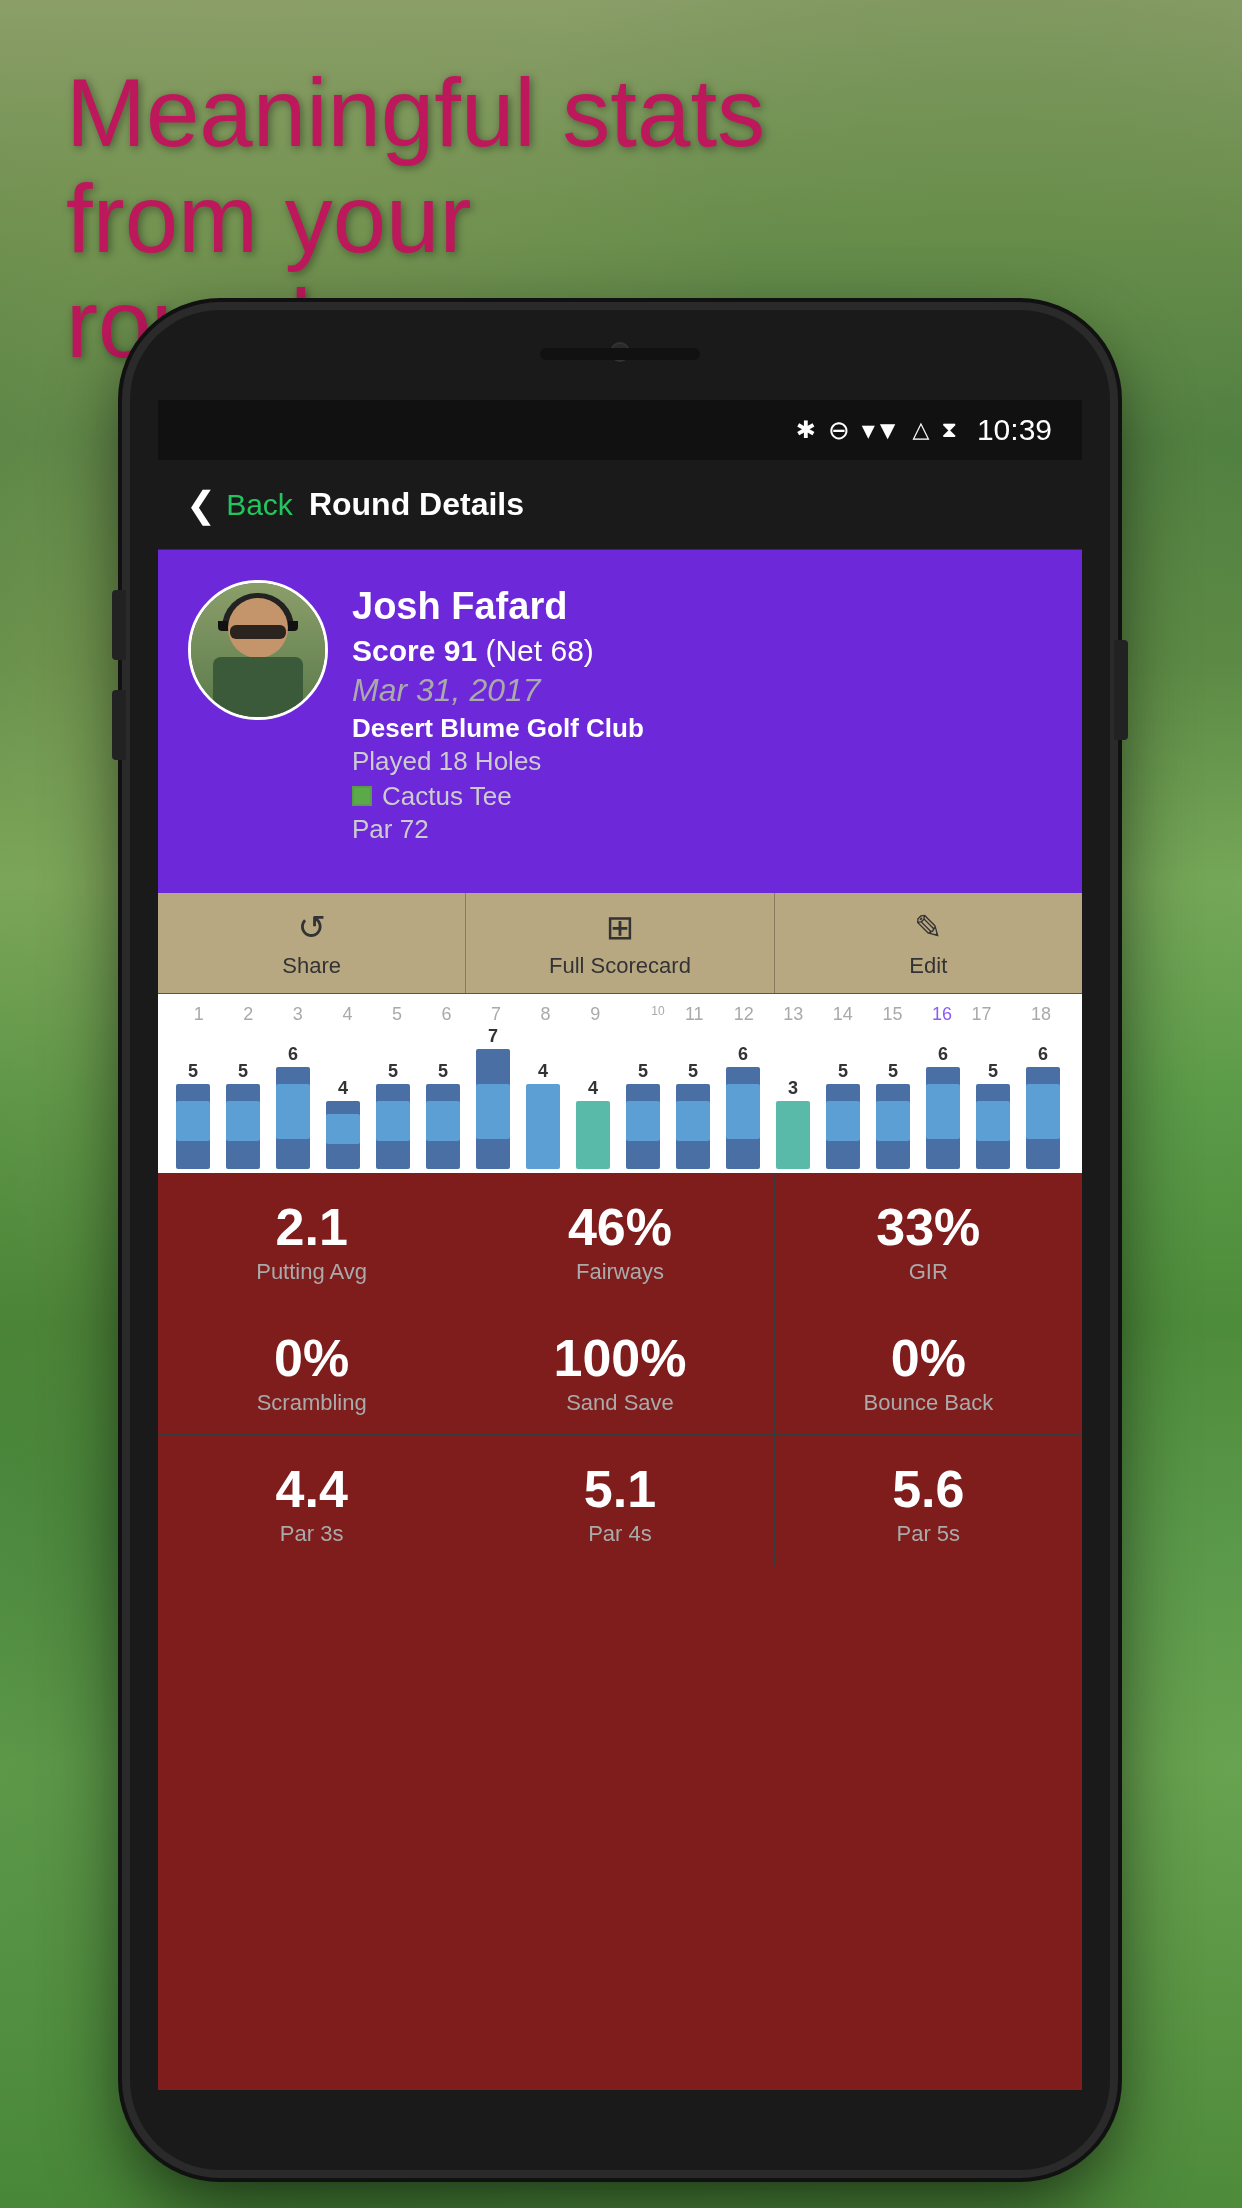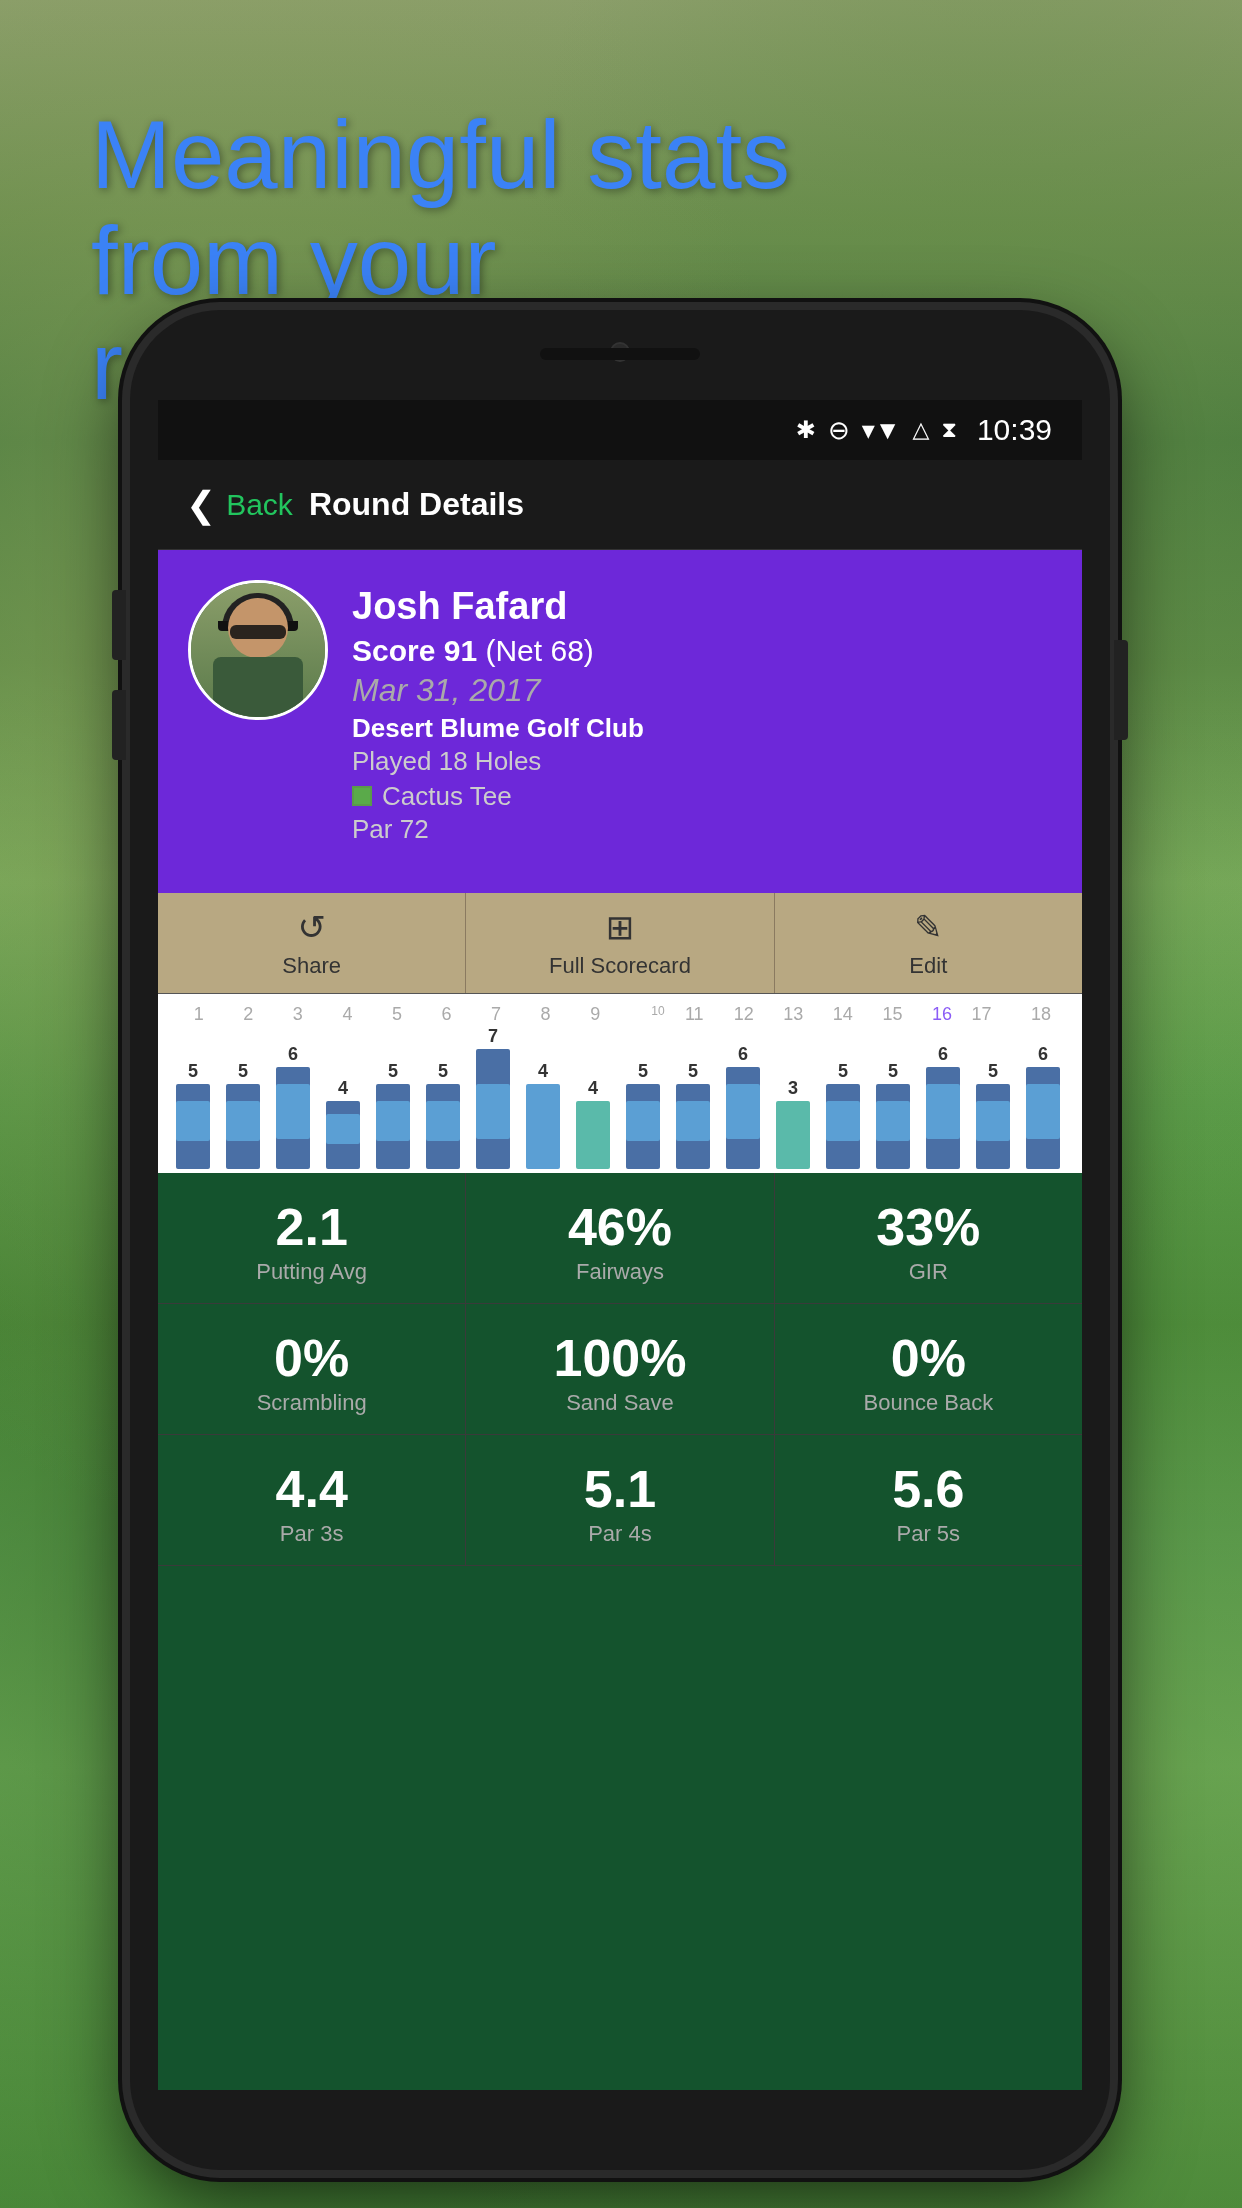"Meaningful stats" .hero-text { color: #3b82f6 -> #be185d; left: 91px -> 66px; margin-top: 42px -> none }
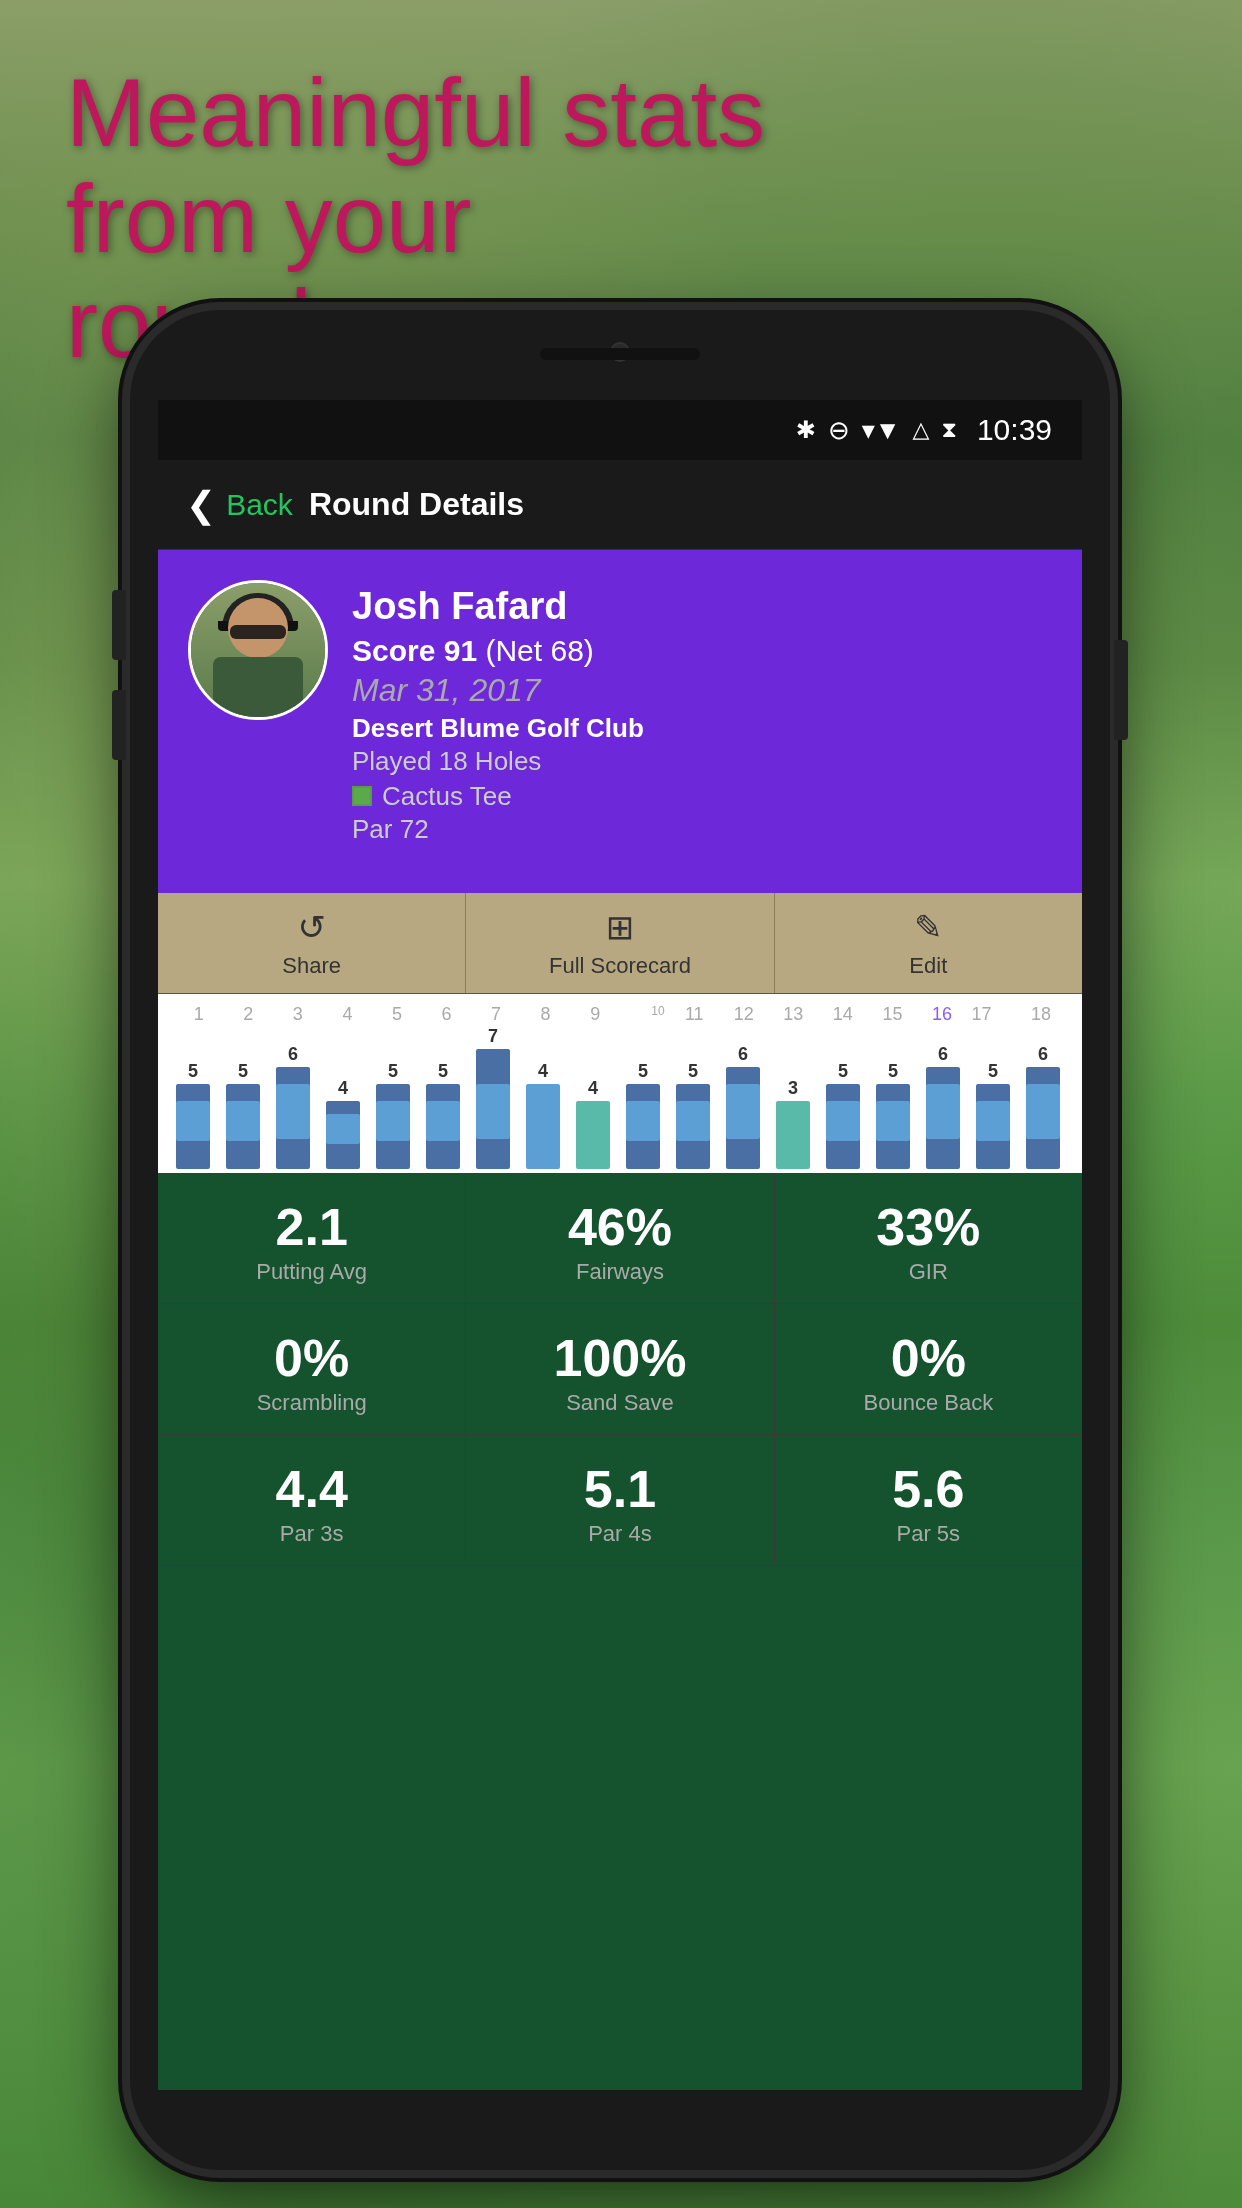"2.1" .stats-grid { background: #14532d -> #7f1d1d }
